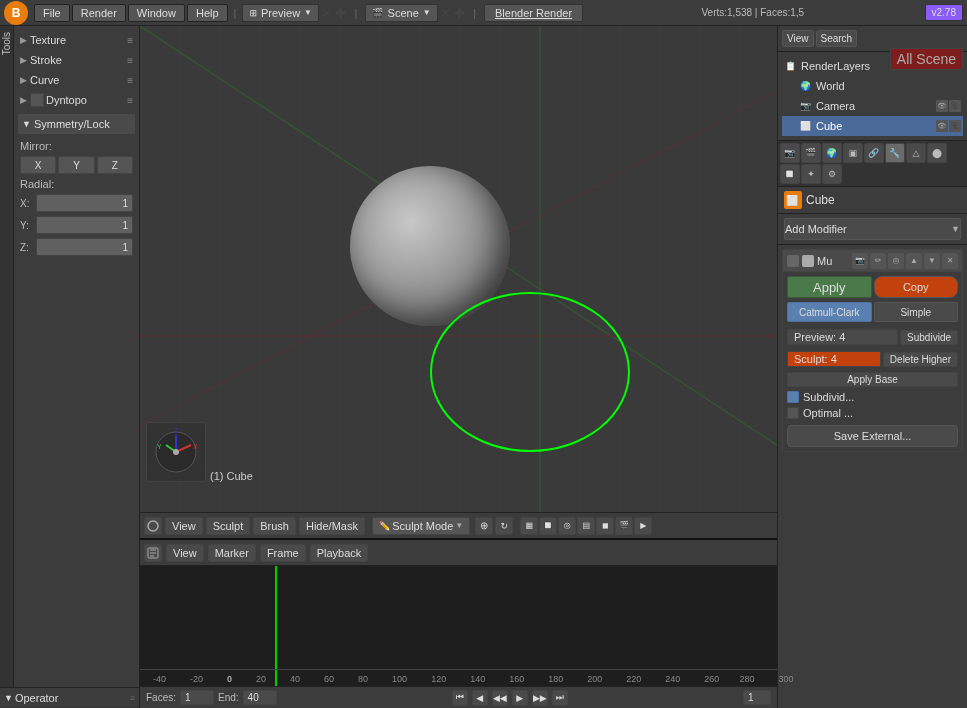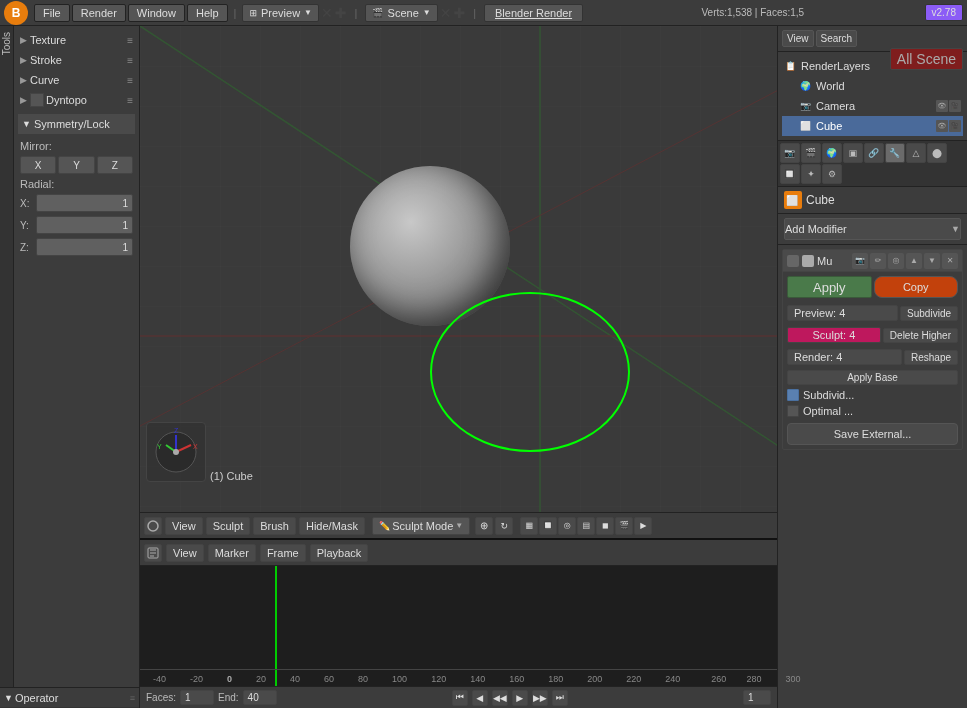"Catmull-Clark" div.subdiv-tabs { html: none -> <div> <div>Catmull-Clark</div> <div>Simple</div> </div> }
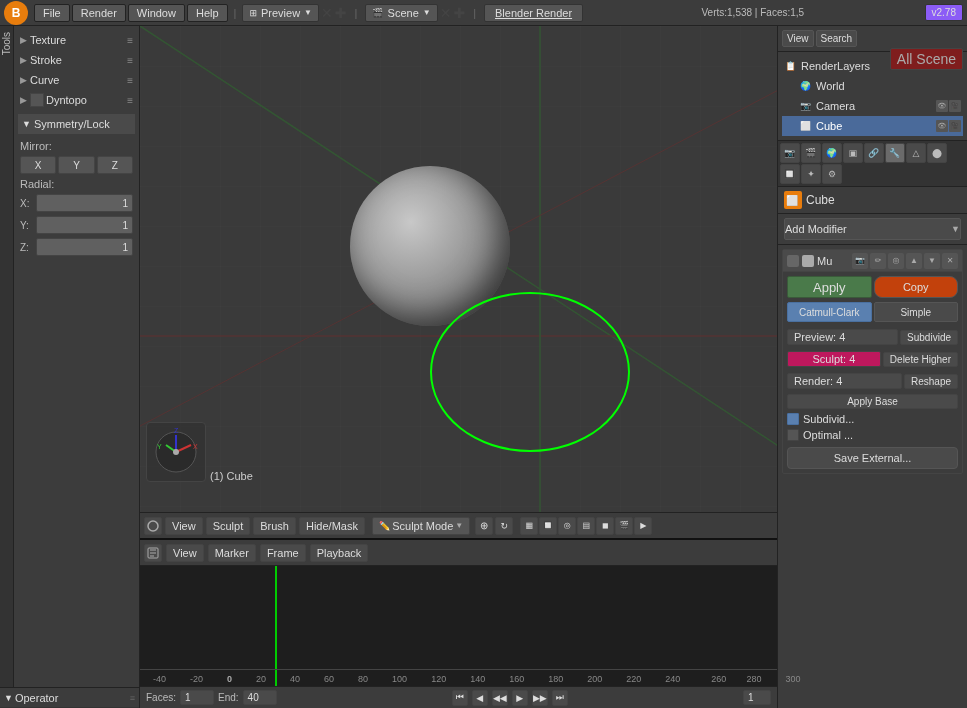"Sculpt: 4" span.mod-row-val { background: #be185d -> #c2410c; text-align: center -> left }
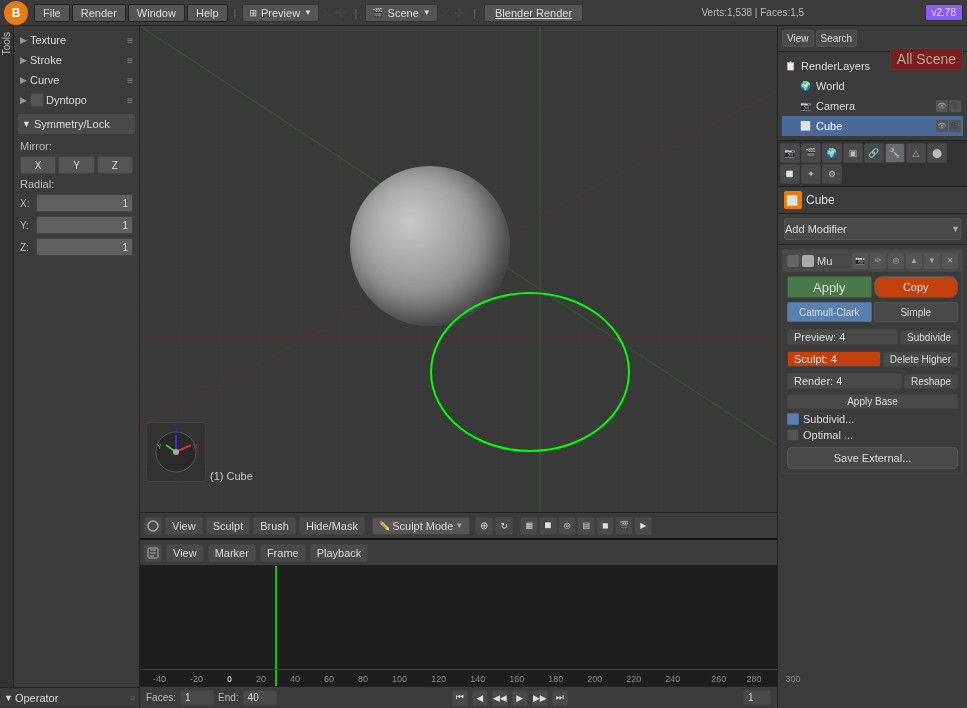"Render: 4" div.modifier-row { html: <div> <span>Render: 4</span> <button>Reshape</button> </div> -> none }
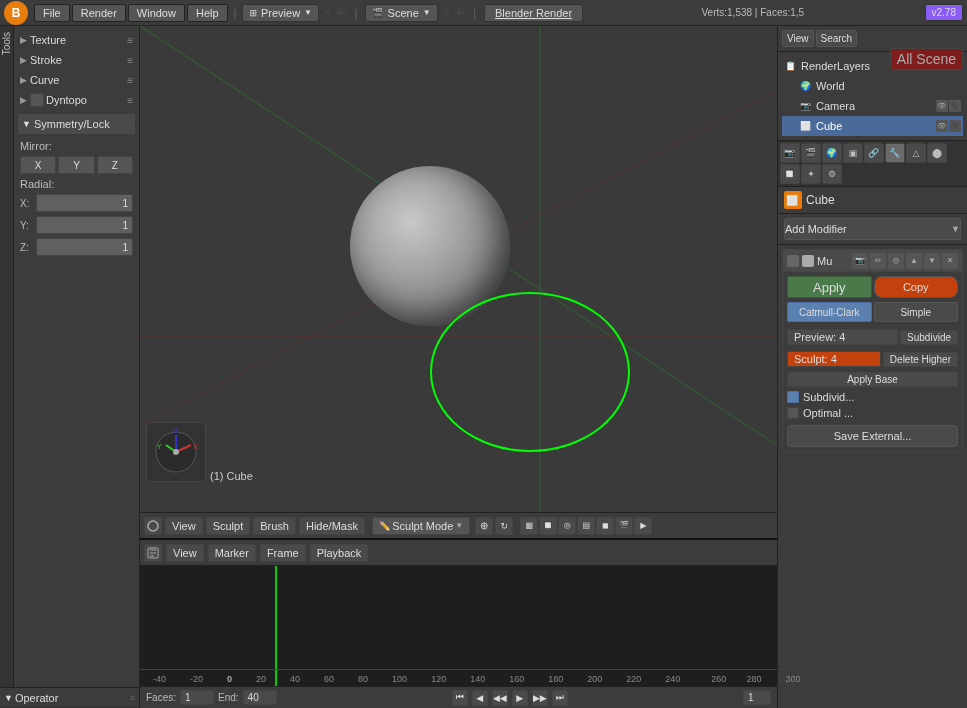"240" span { margin-right: 11px -> 4px }
